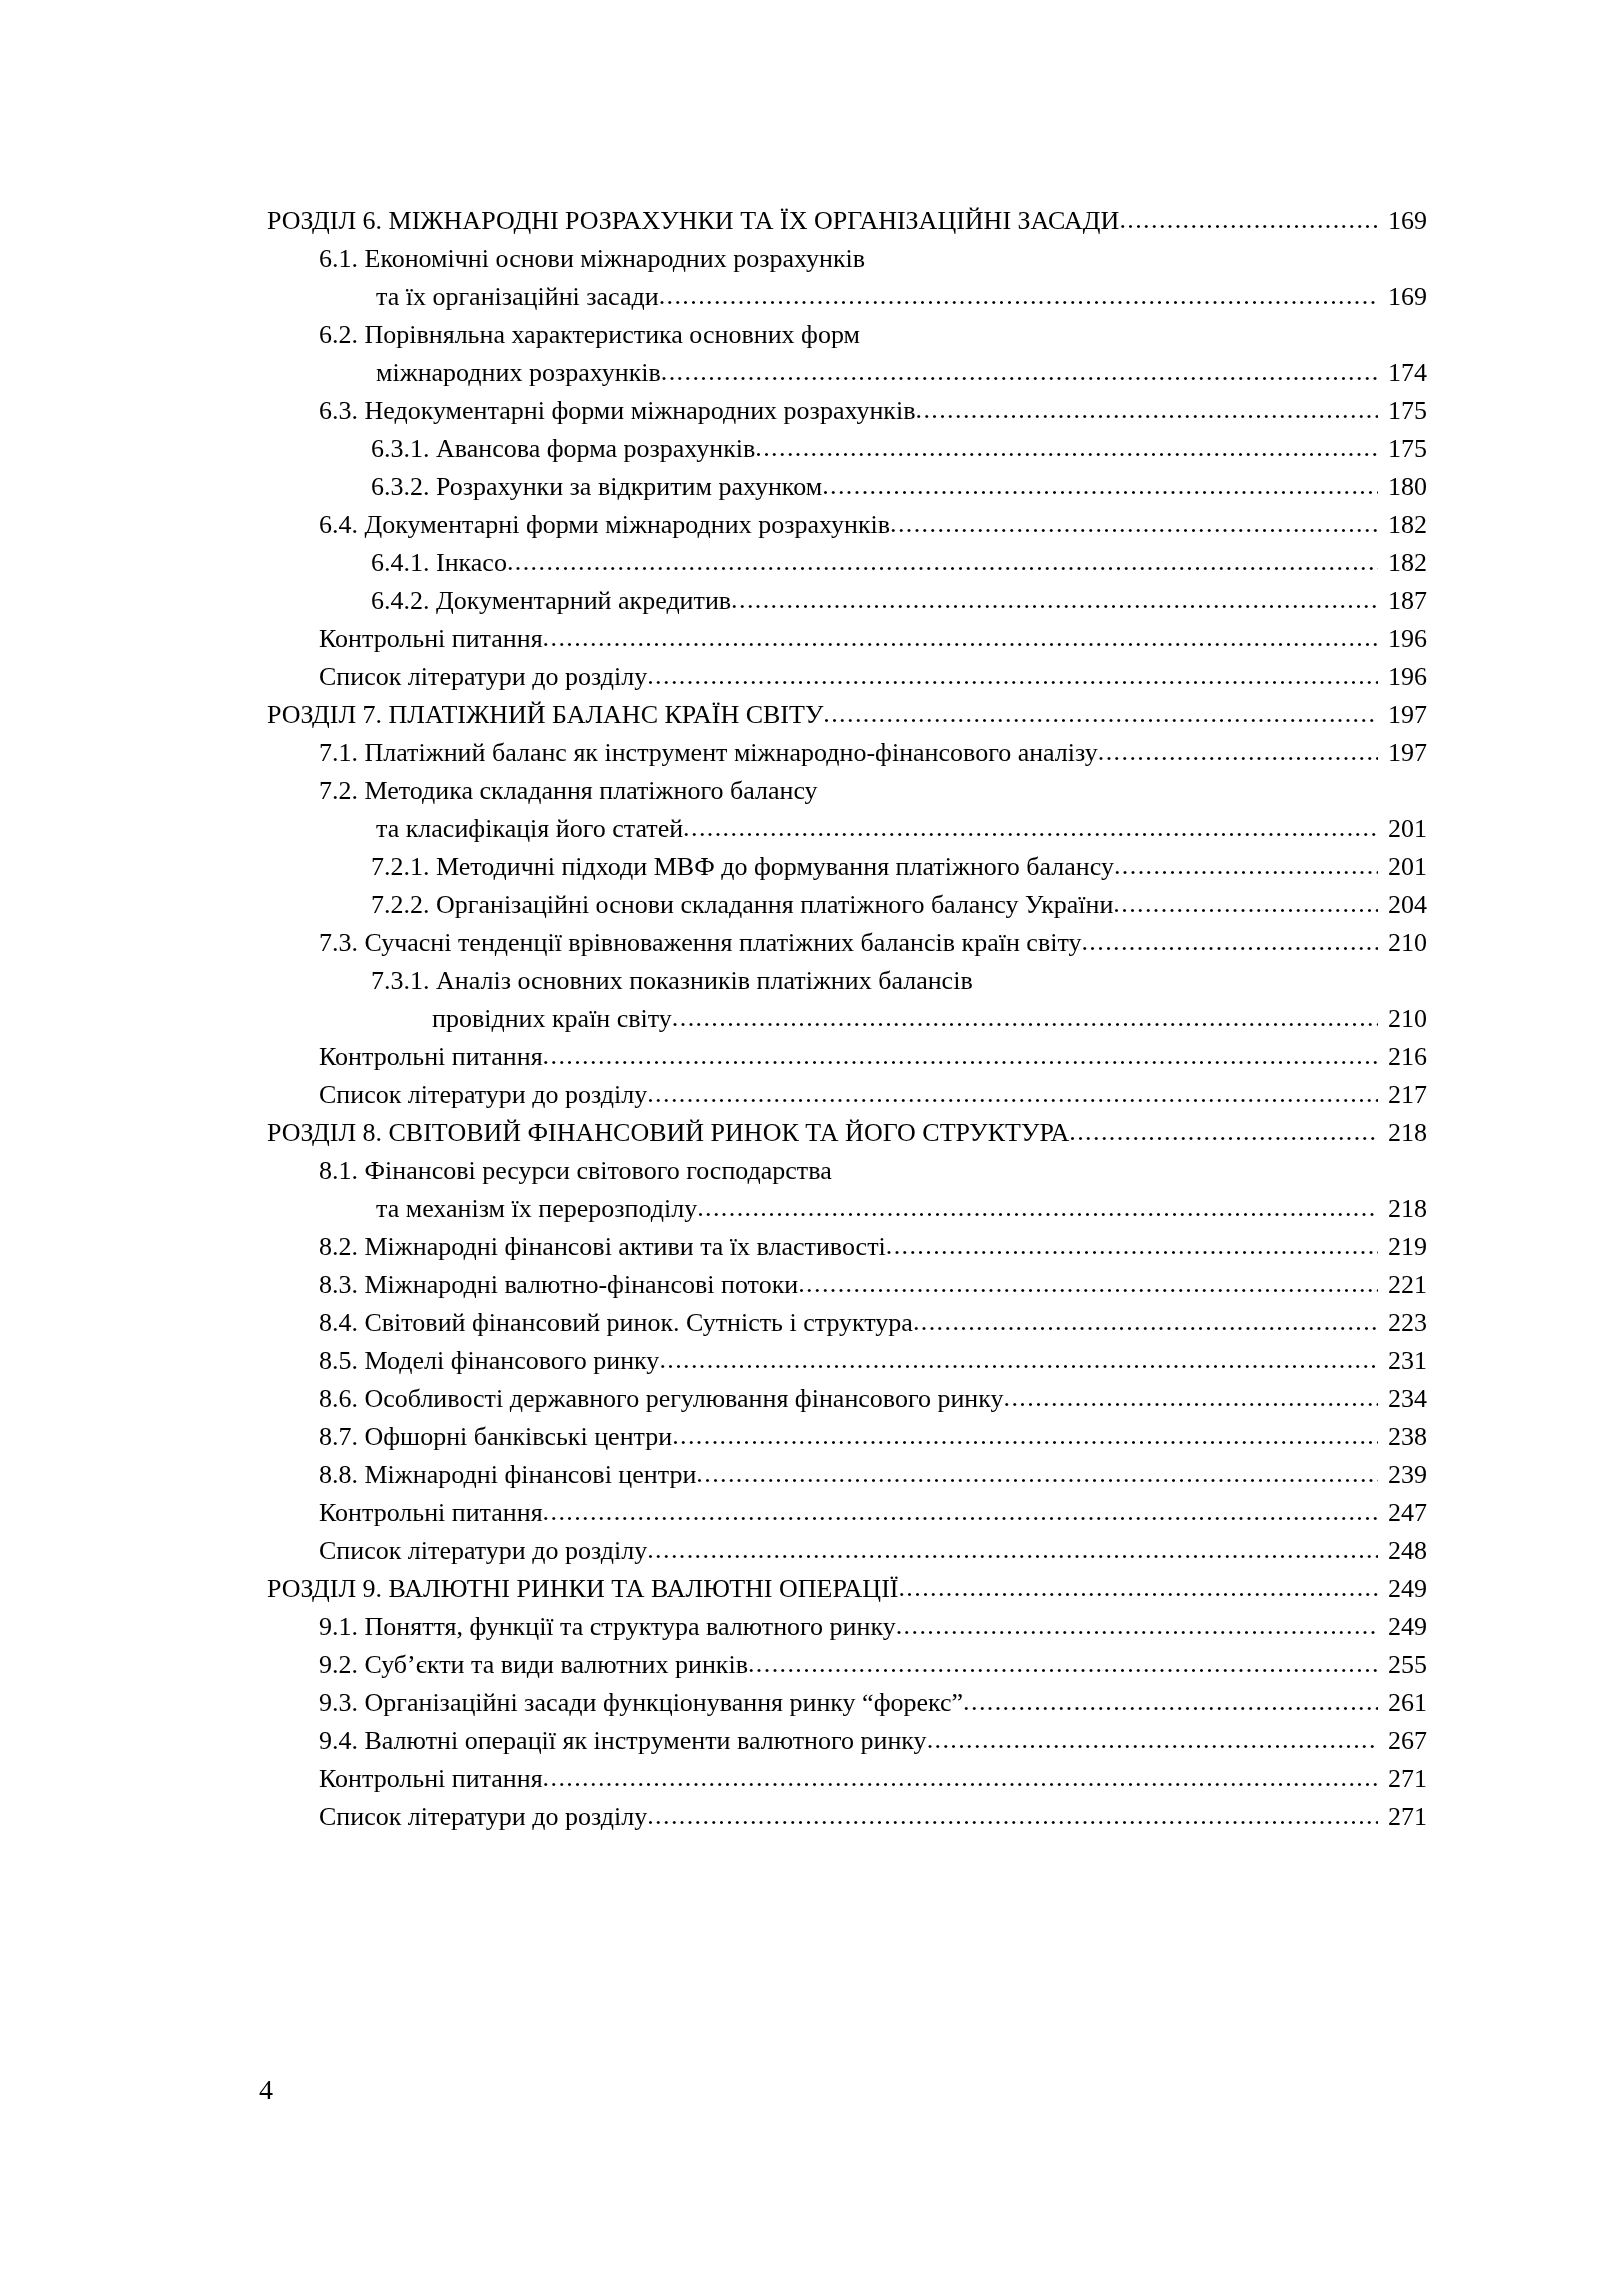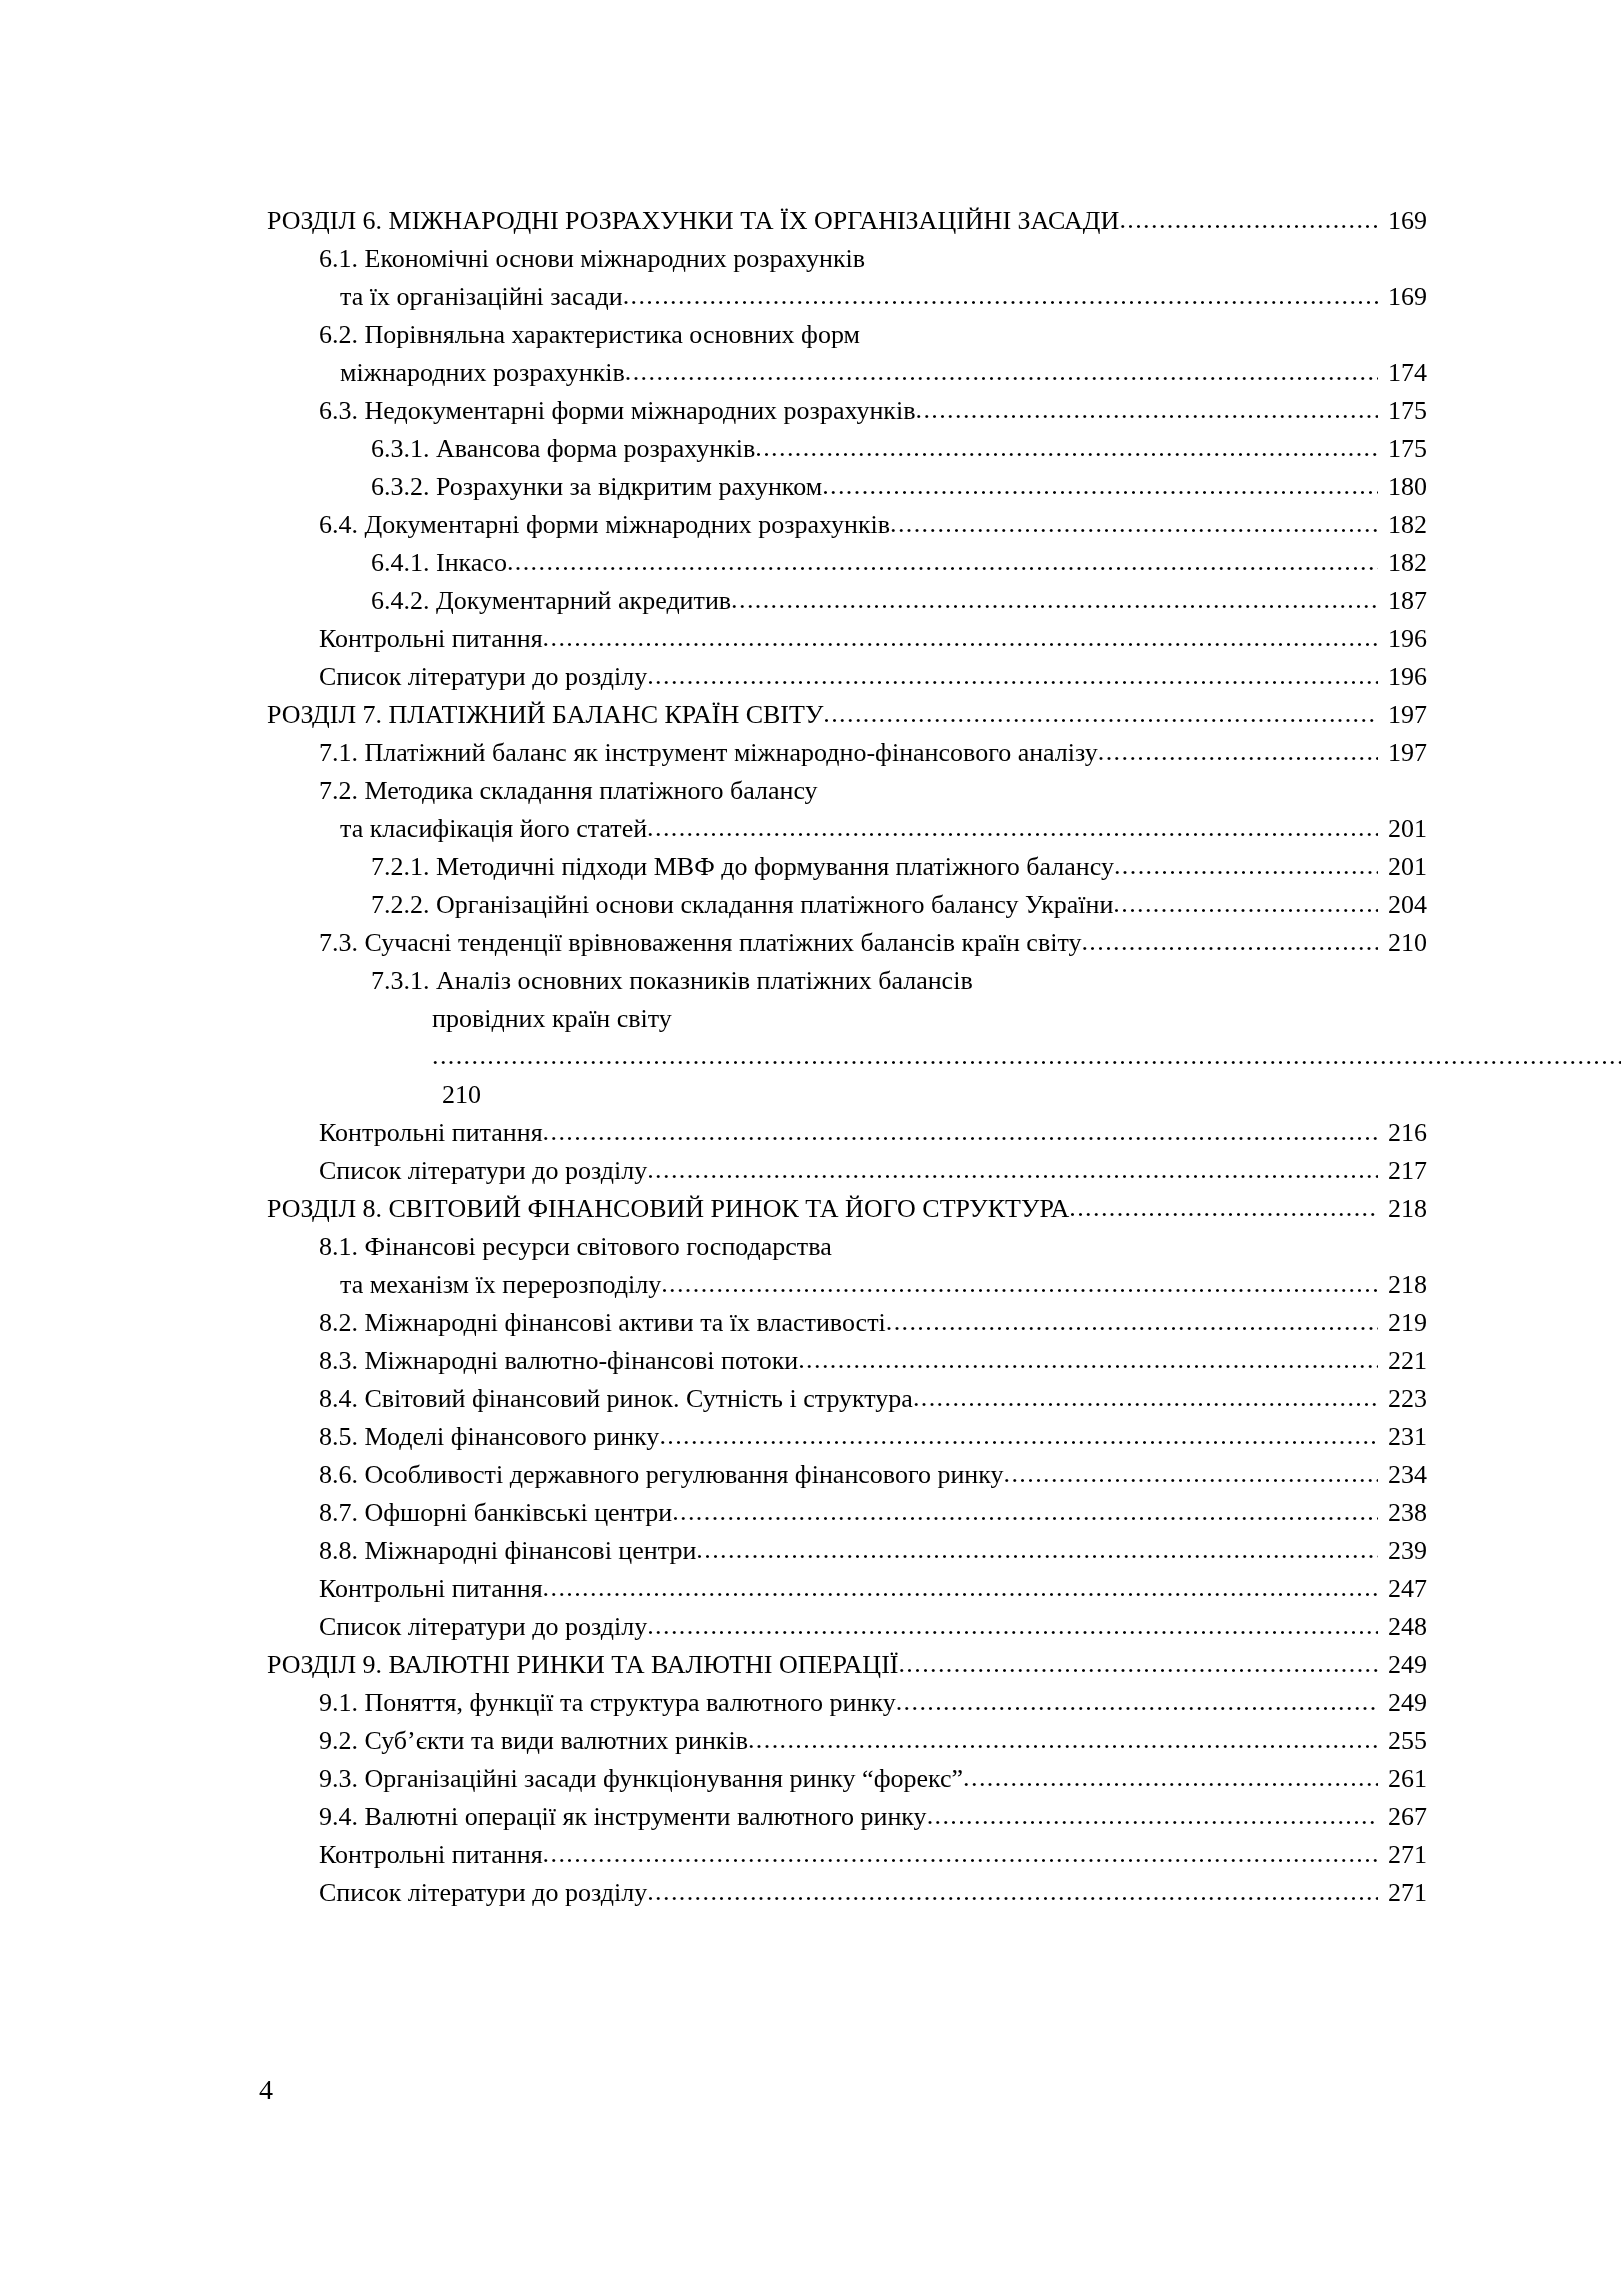"та їх організаційні засади" .cont1 { margin-left: 73px -> 109px }
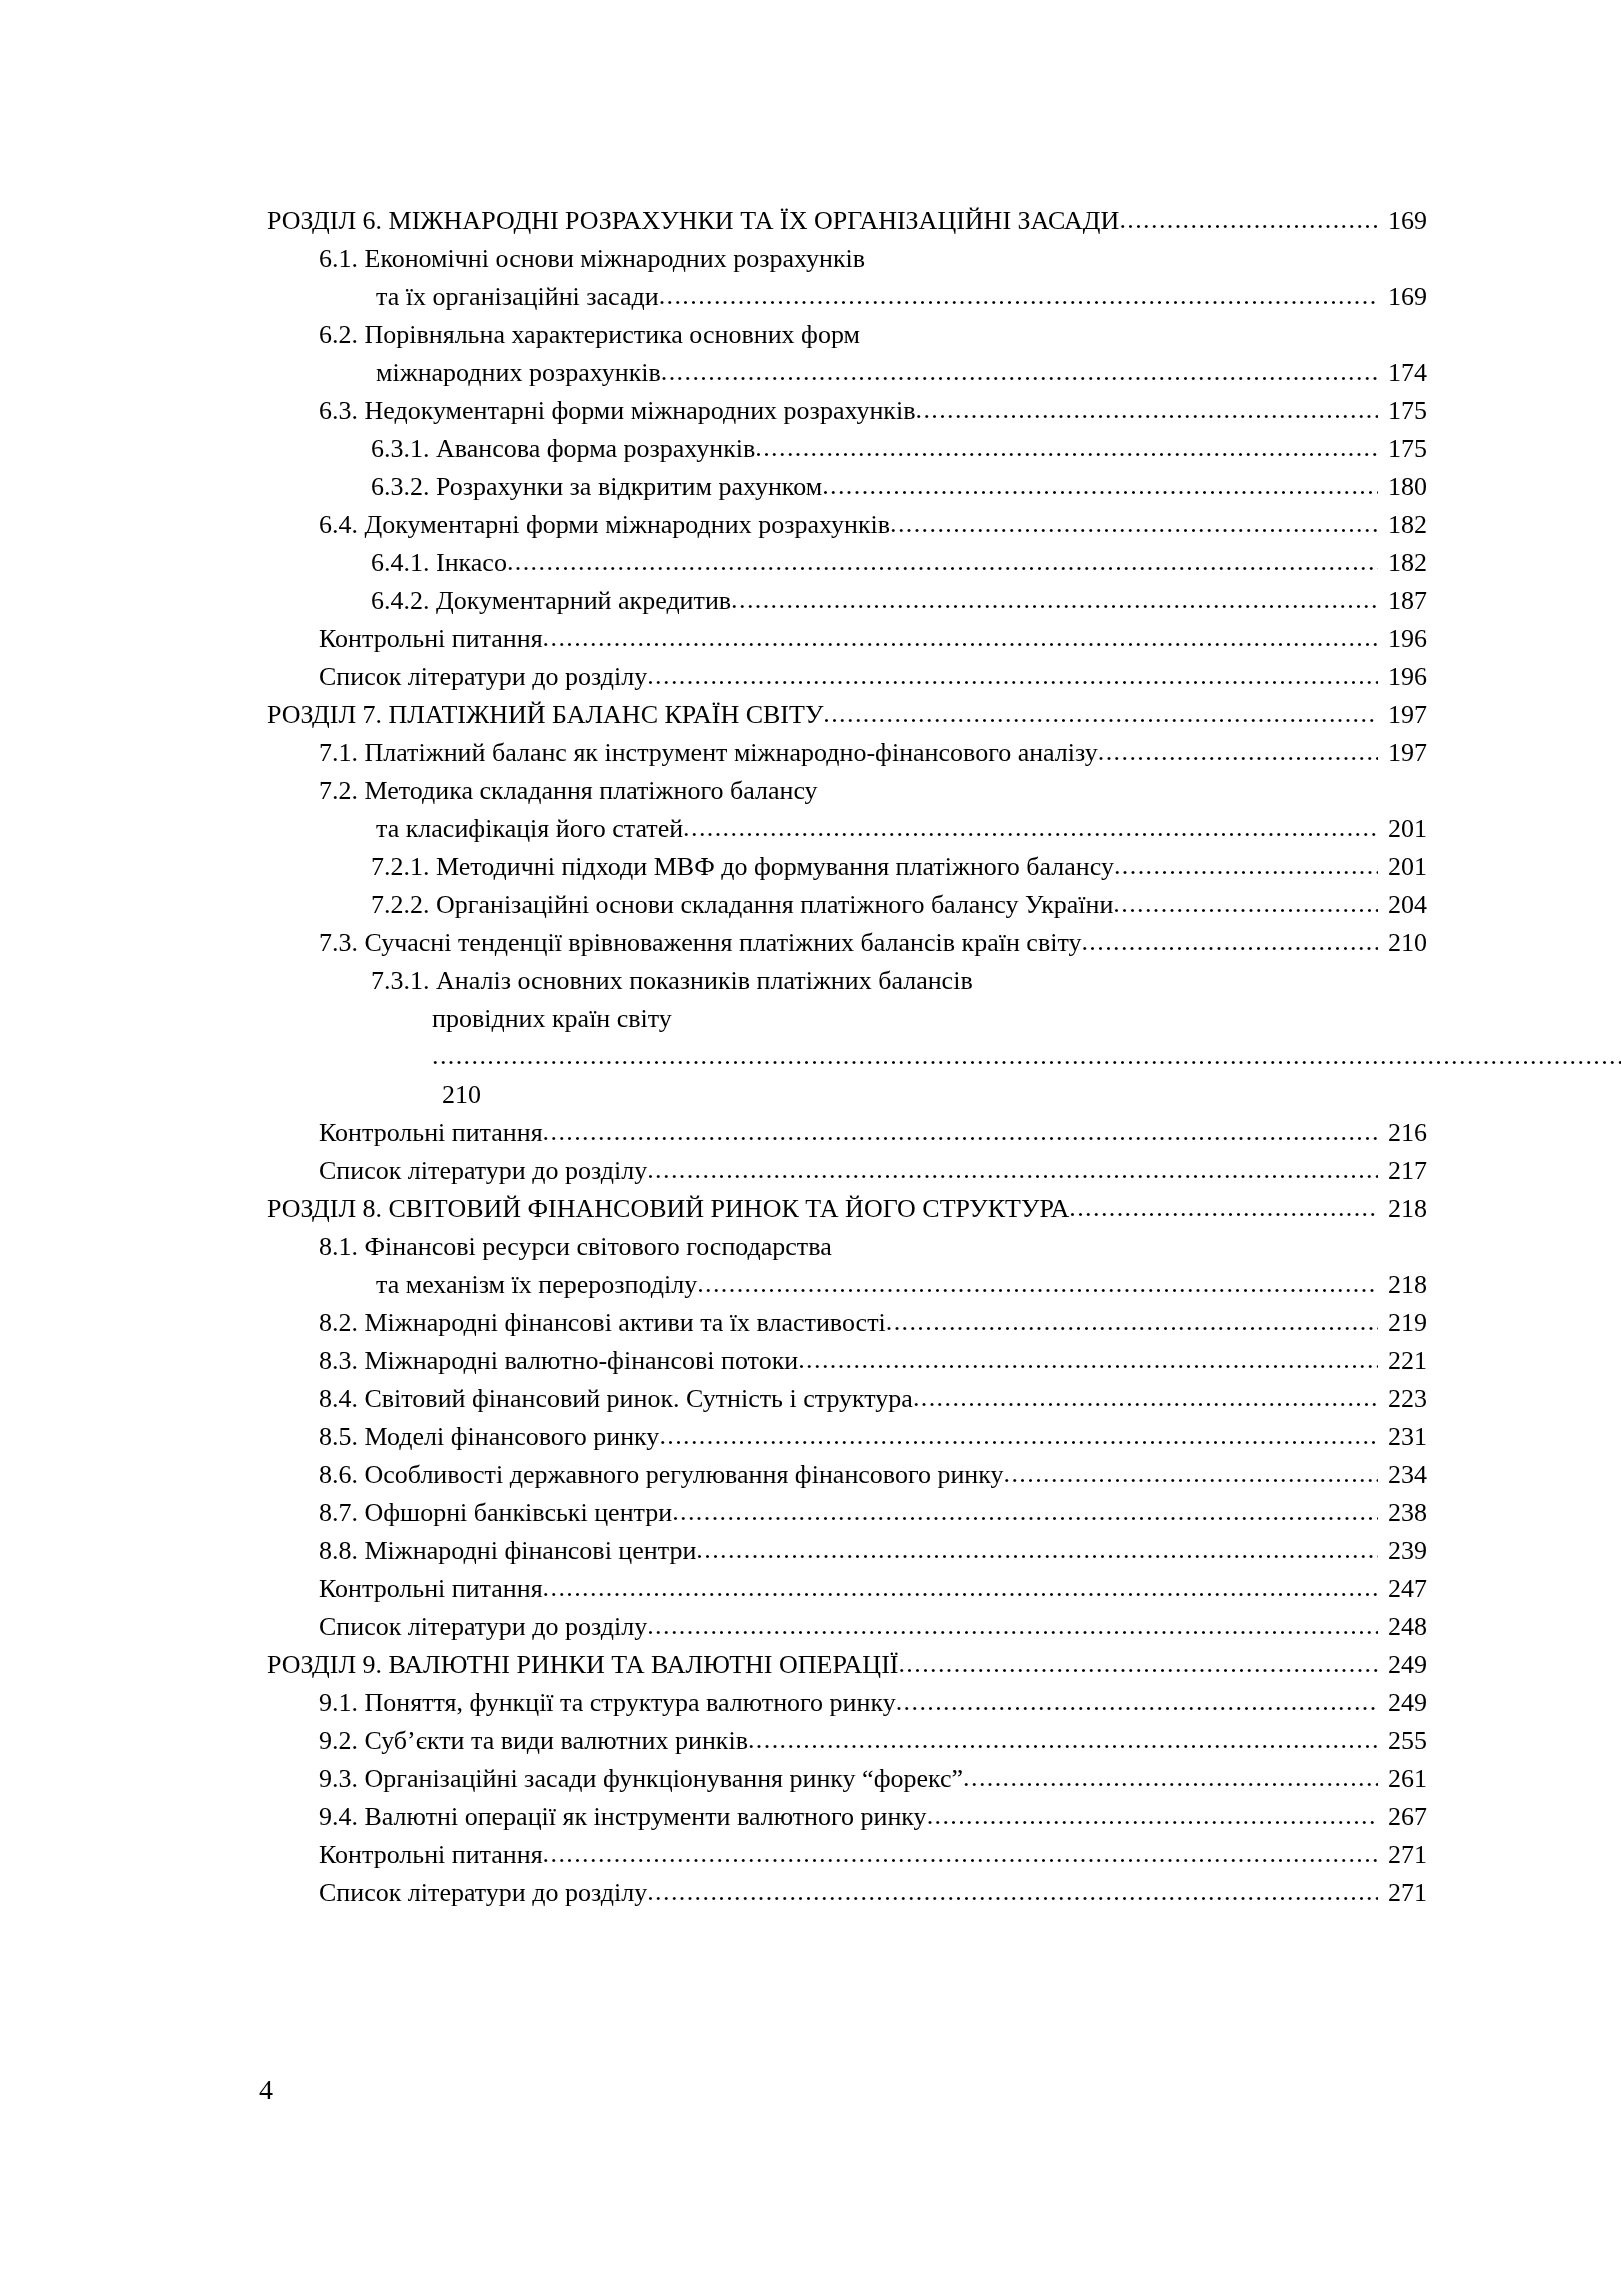"провідних країн світу" .cont2 { flex-direction: column -> none }
